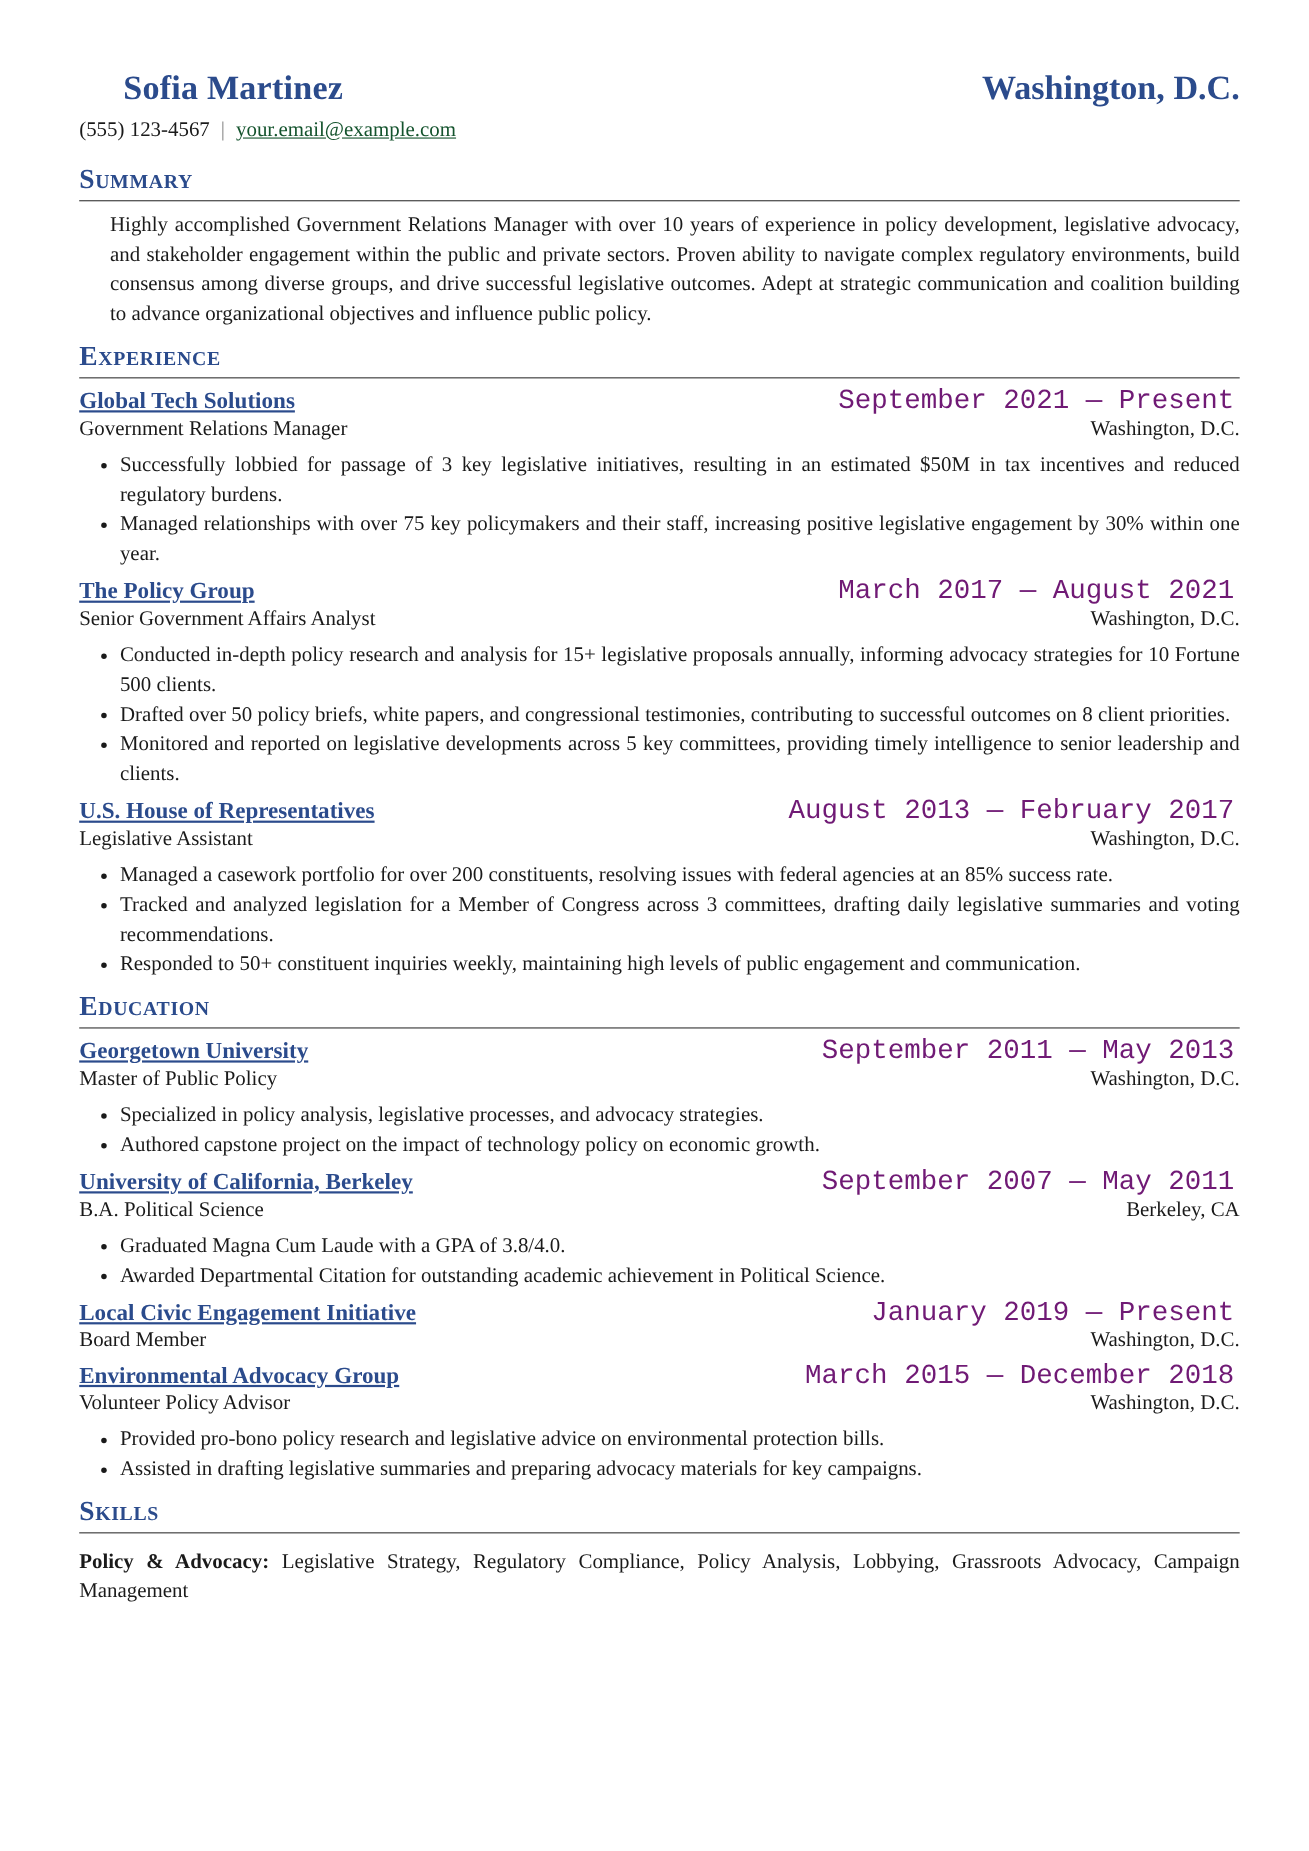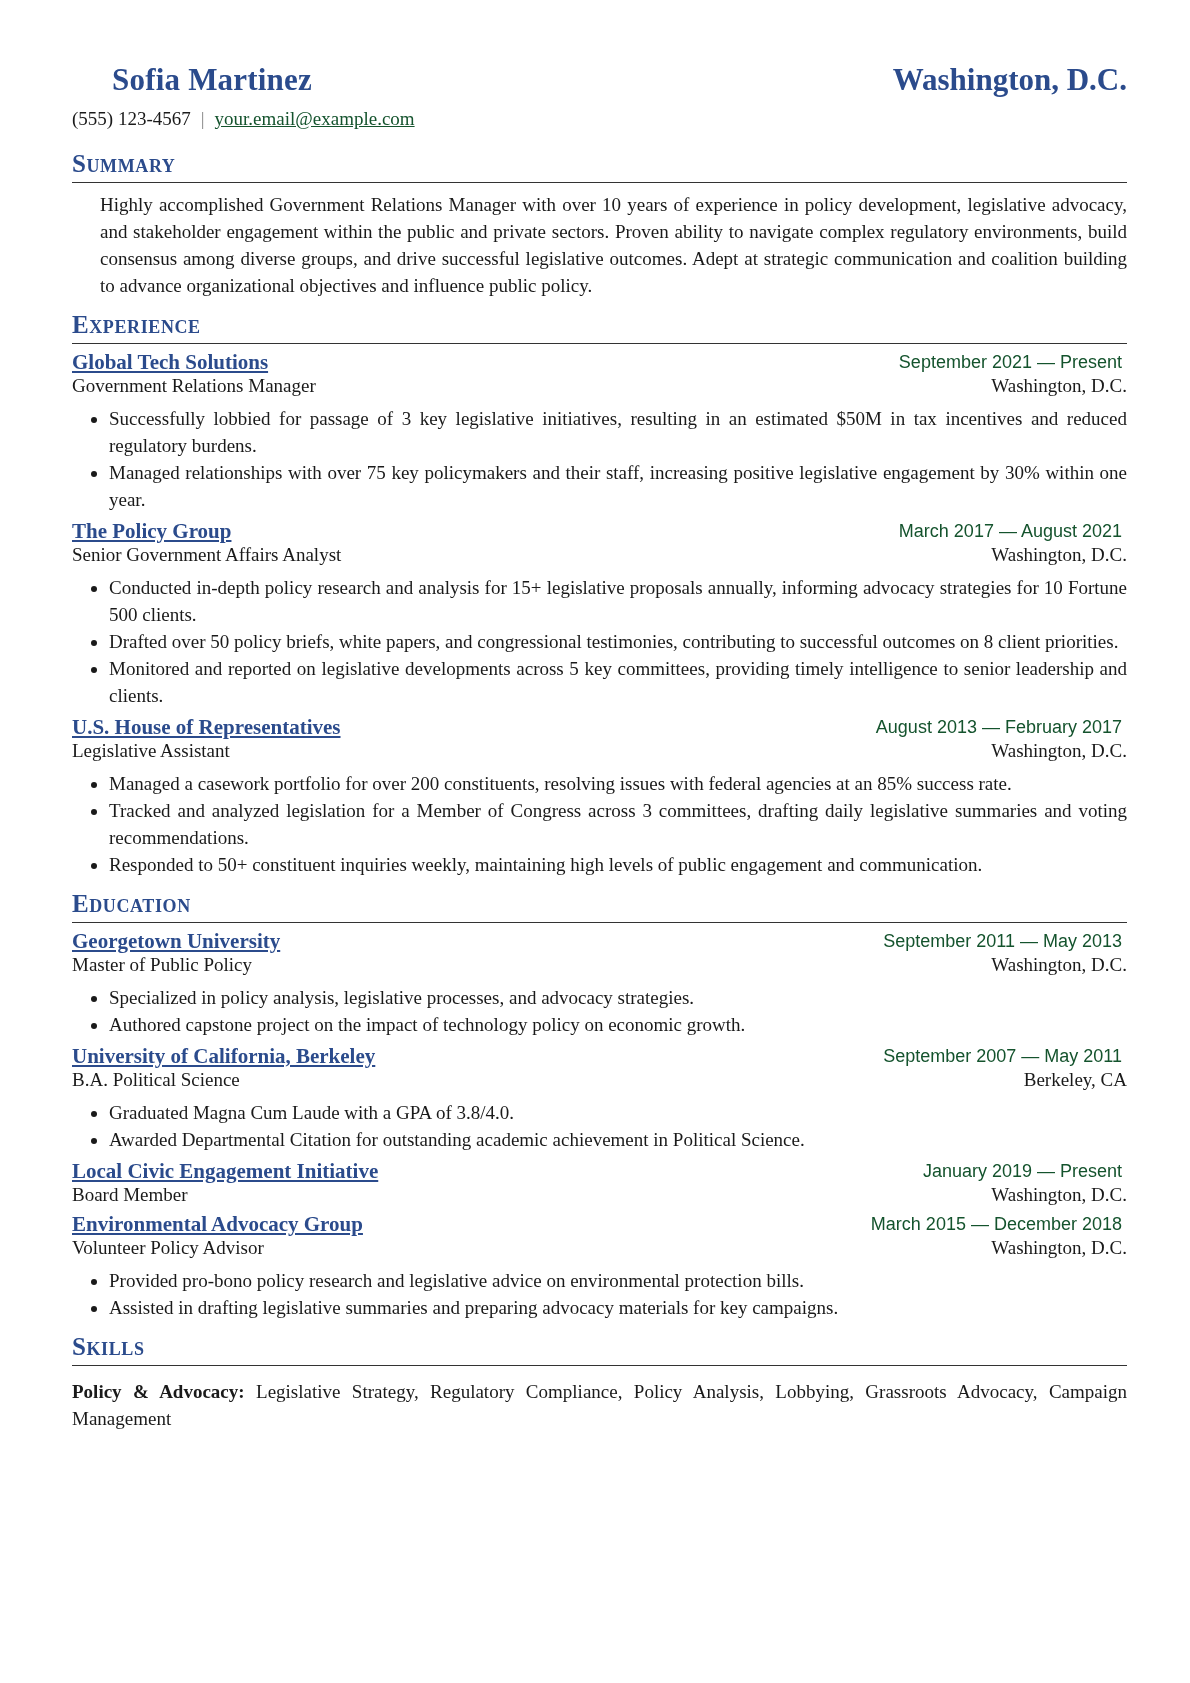"September 2021 — Present" .dates { color: #14532d -> #701a75; font-family: Liberation Sans, sans-serif -> Liberation Mono, monospace; font-size: 18px -> 25px }
